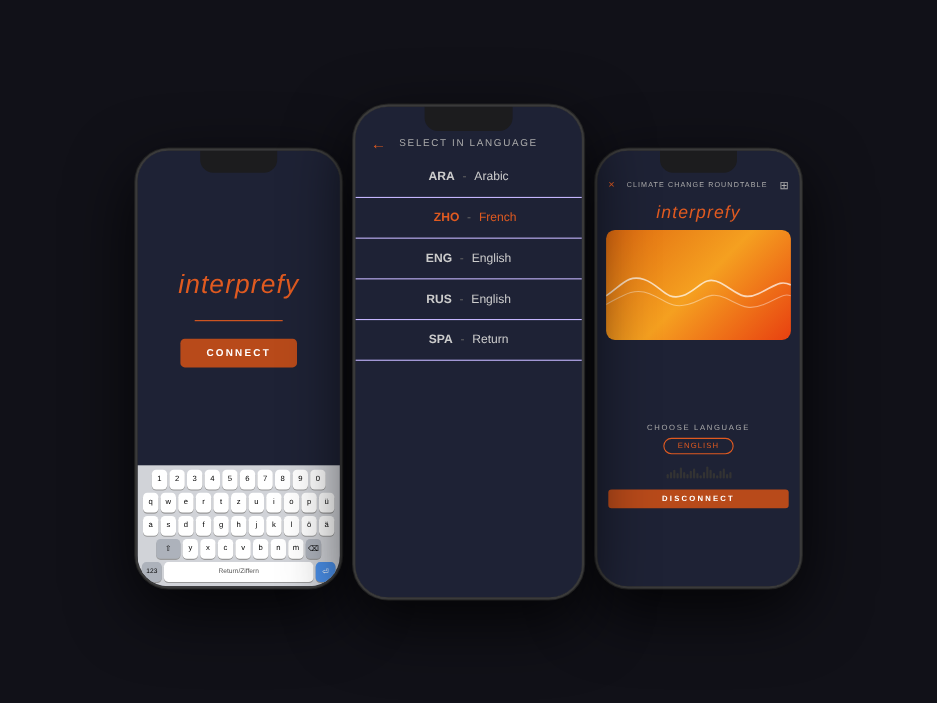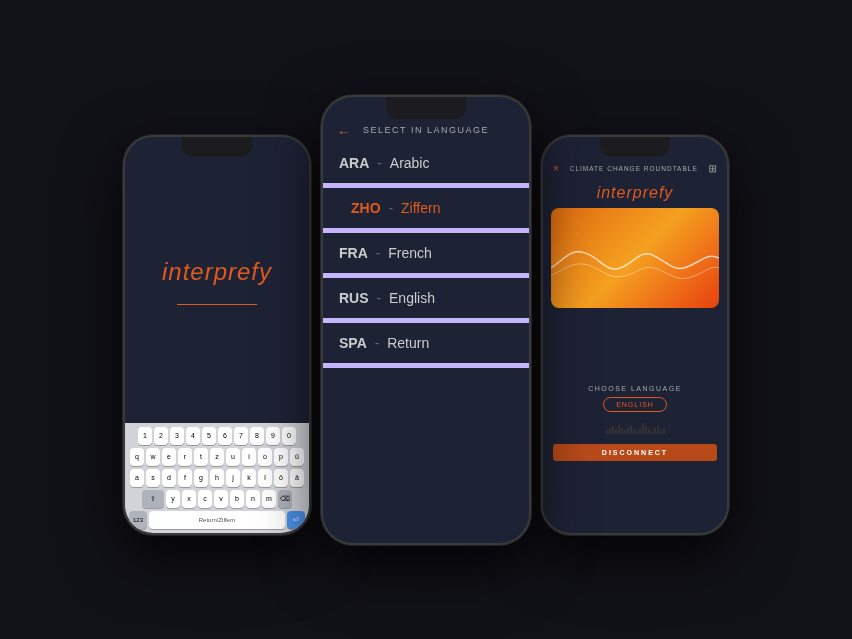"ARA - Arabic" .lang-item { border-bottom: 5px solid #c4b5fd -> 1px solid #c4b5fd; font-size: 14px -> 11px; text-align: none -> center }
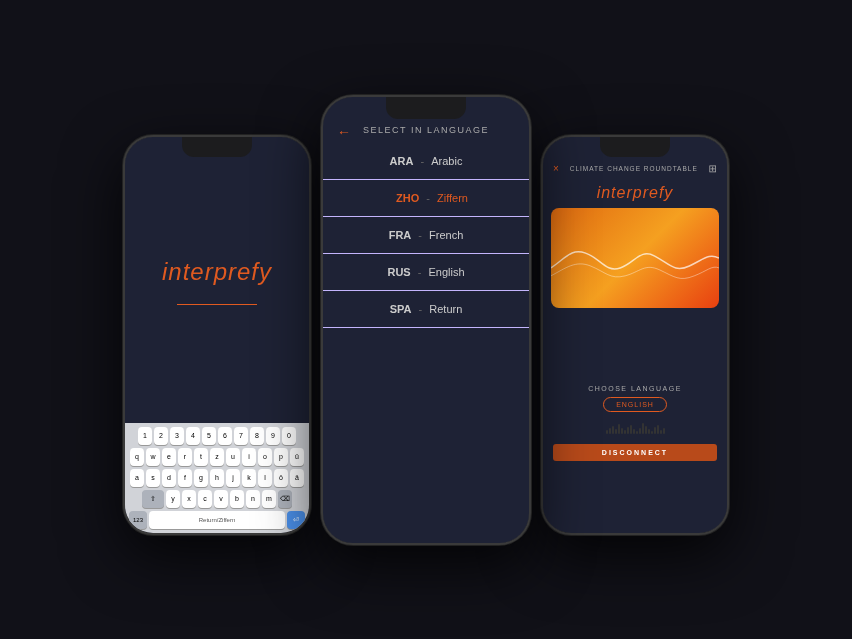"Ziffern" span.lang-name { text: Ziffern -> French }
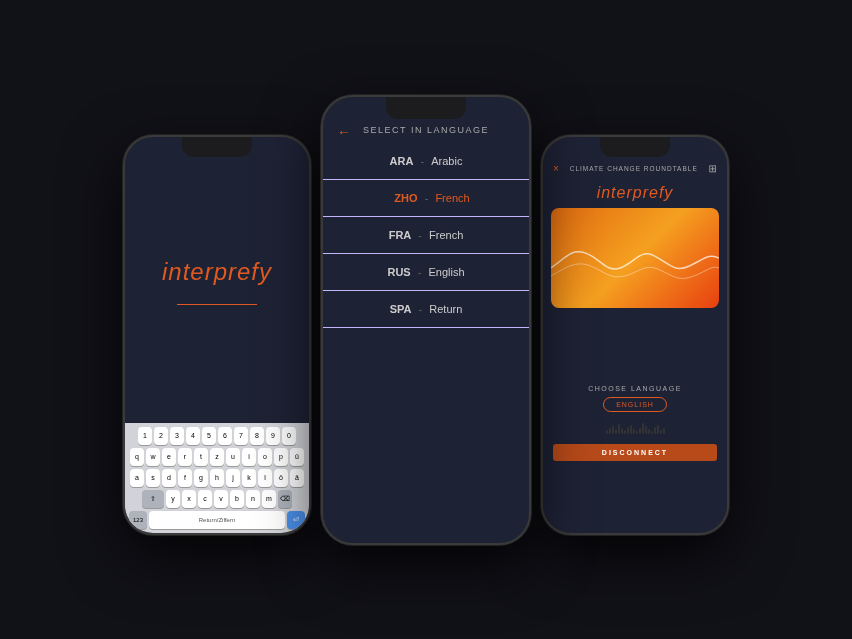"ENG - English" div.lang-item { html: none -> <div> <span>ENG</span> <span> - </span> <span>English</span> </div> }
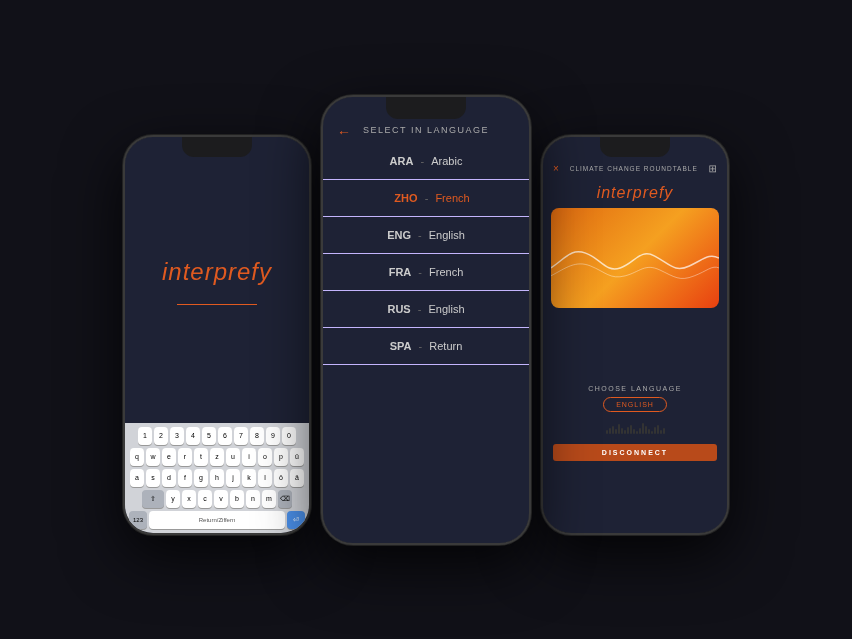"FRA - French" div.lang-item { html: <div> <span>FRA</span> <span> - </span> <span>French</span> </div> -> none }
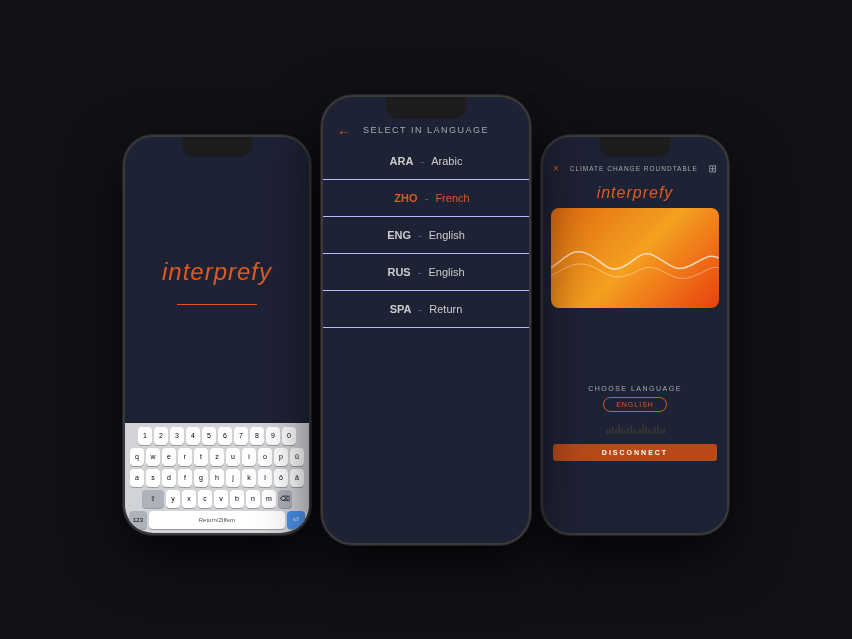"CONNECT" div.connect-btn { html: none -> <div>CONNECT</div> }
